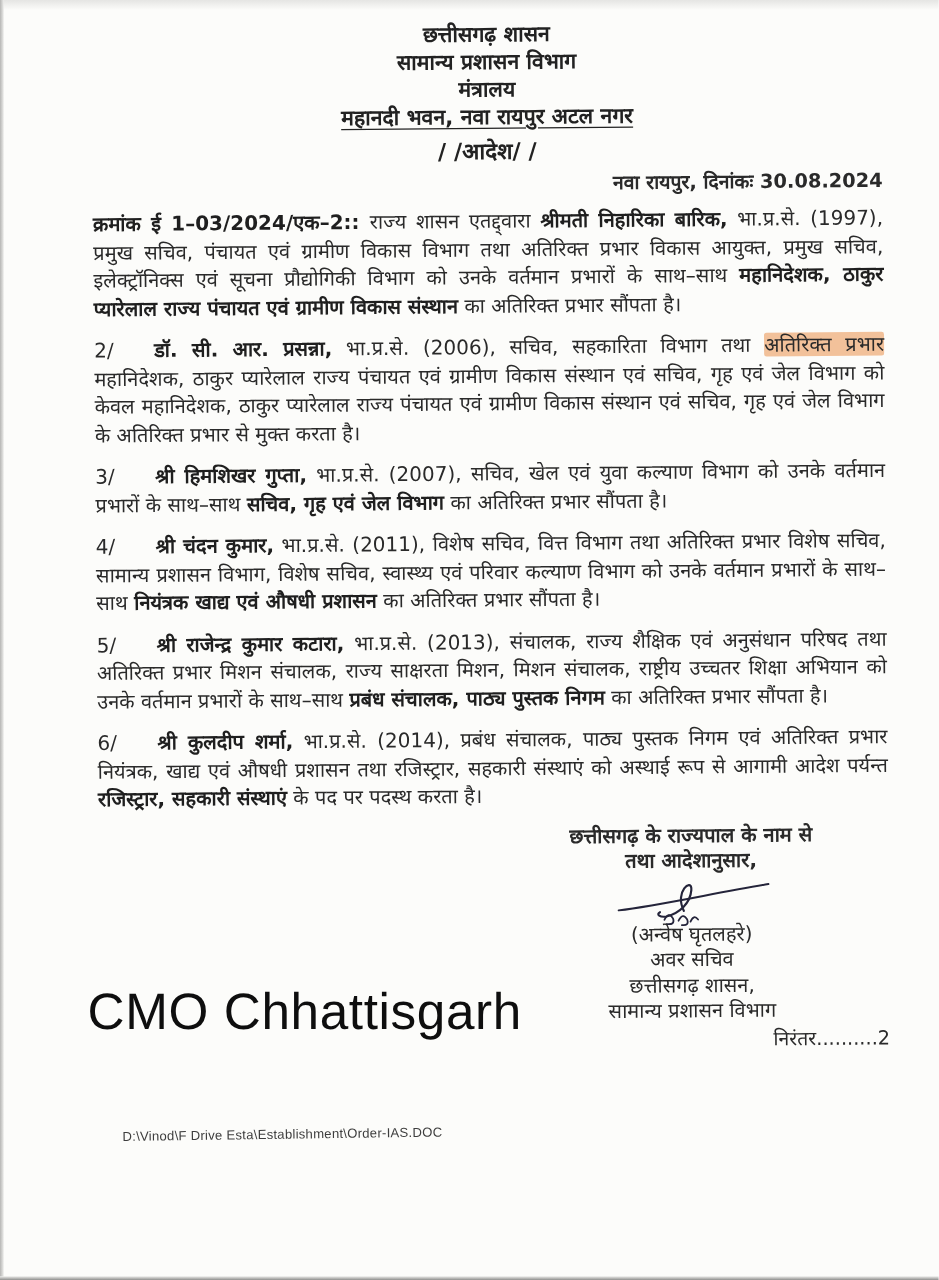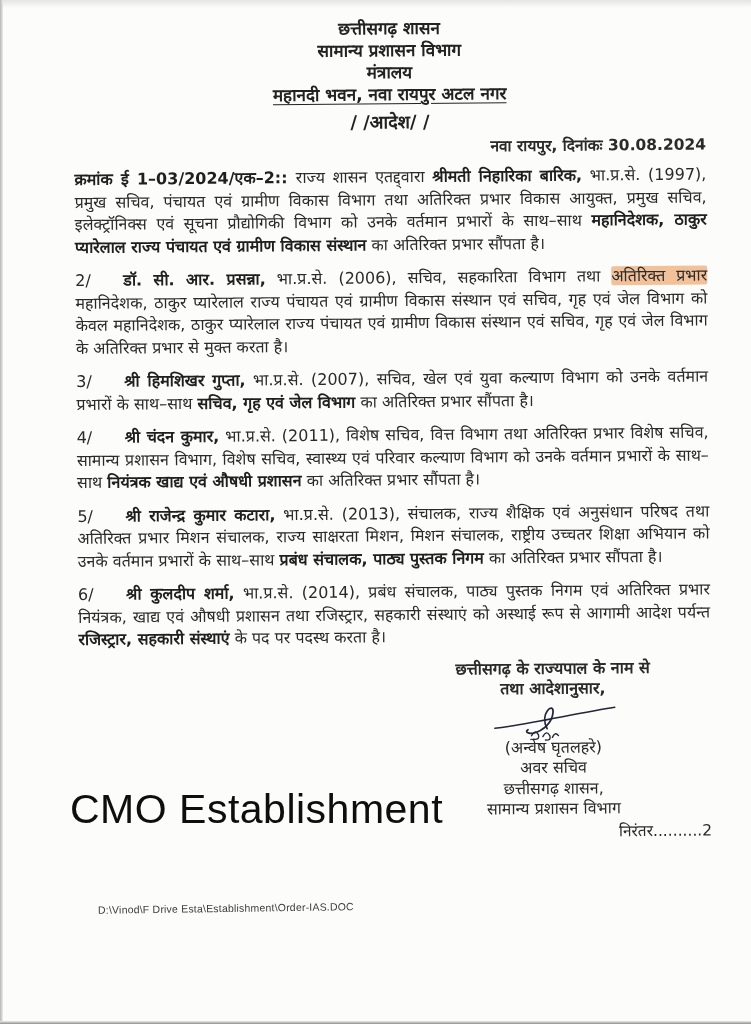"CMO Establishment" div.watermark { text: Establishment -> Chhattisgarh }
